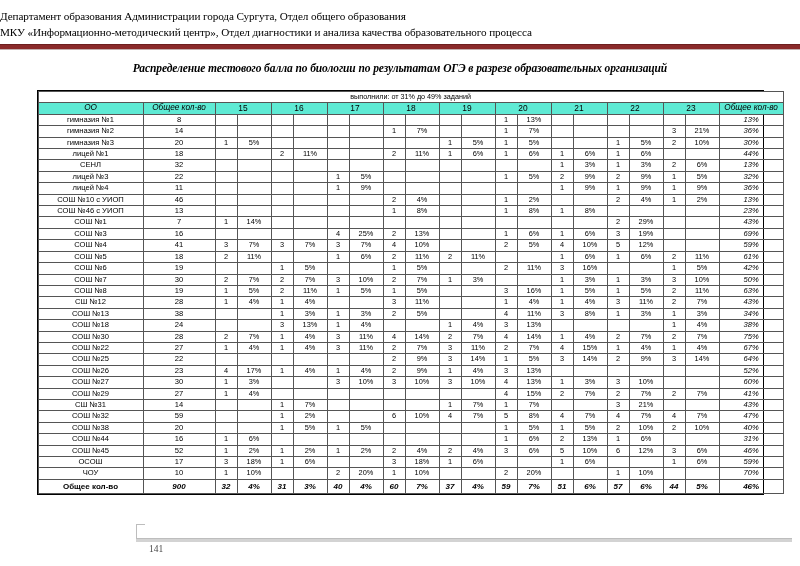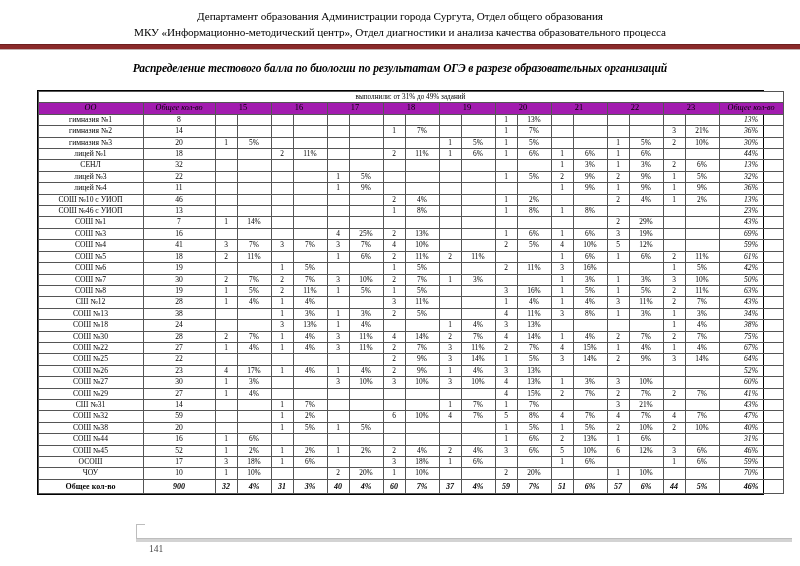"Департамент образования Администрации" .doc-header { text-align: center -> left }
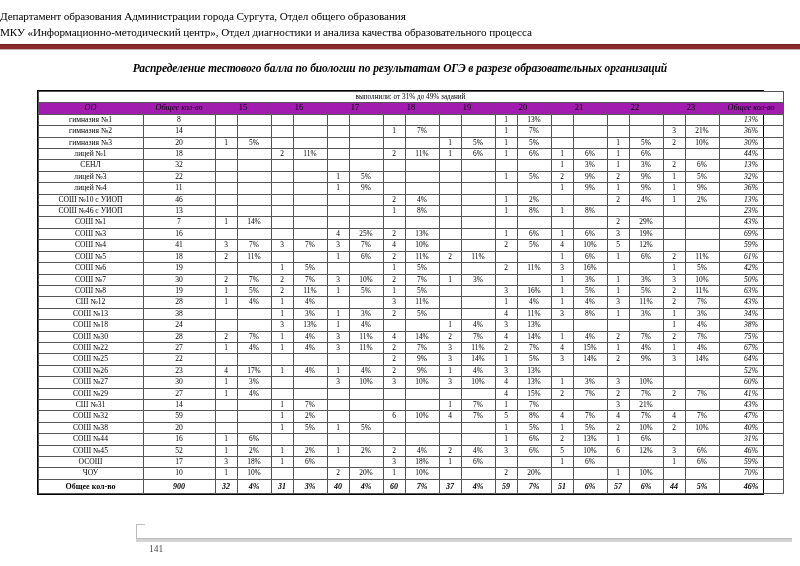"выполнили: от 31% до 49%" table.grid { font-family: Liberation Serif, serif -> Liberation Sans, sans-serif }
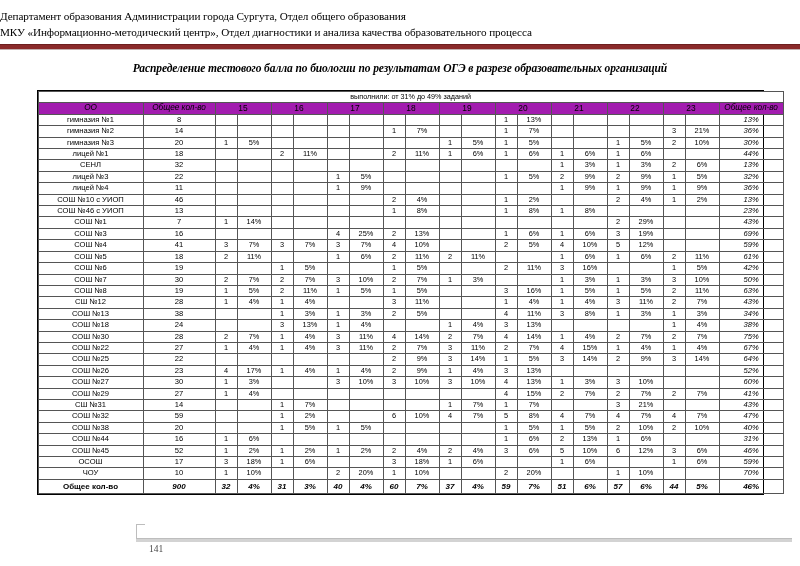"ОО" .hdr td { background: #a21caf -> #5eead4 }
